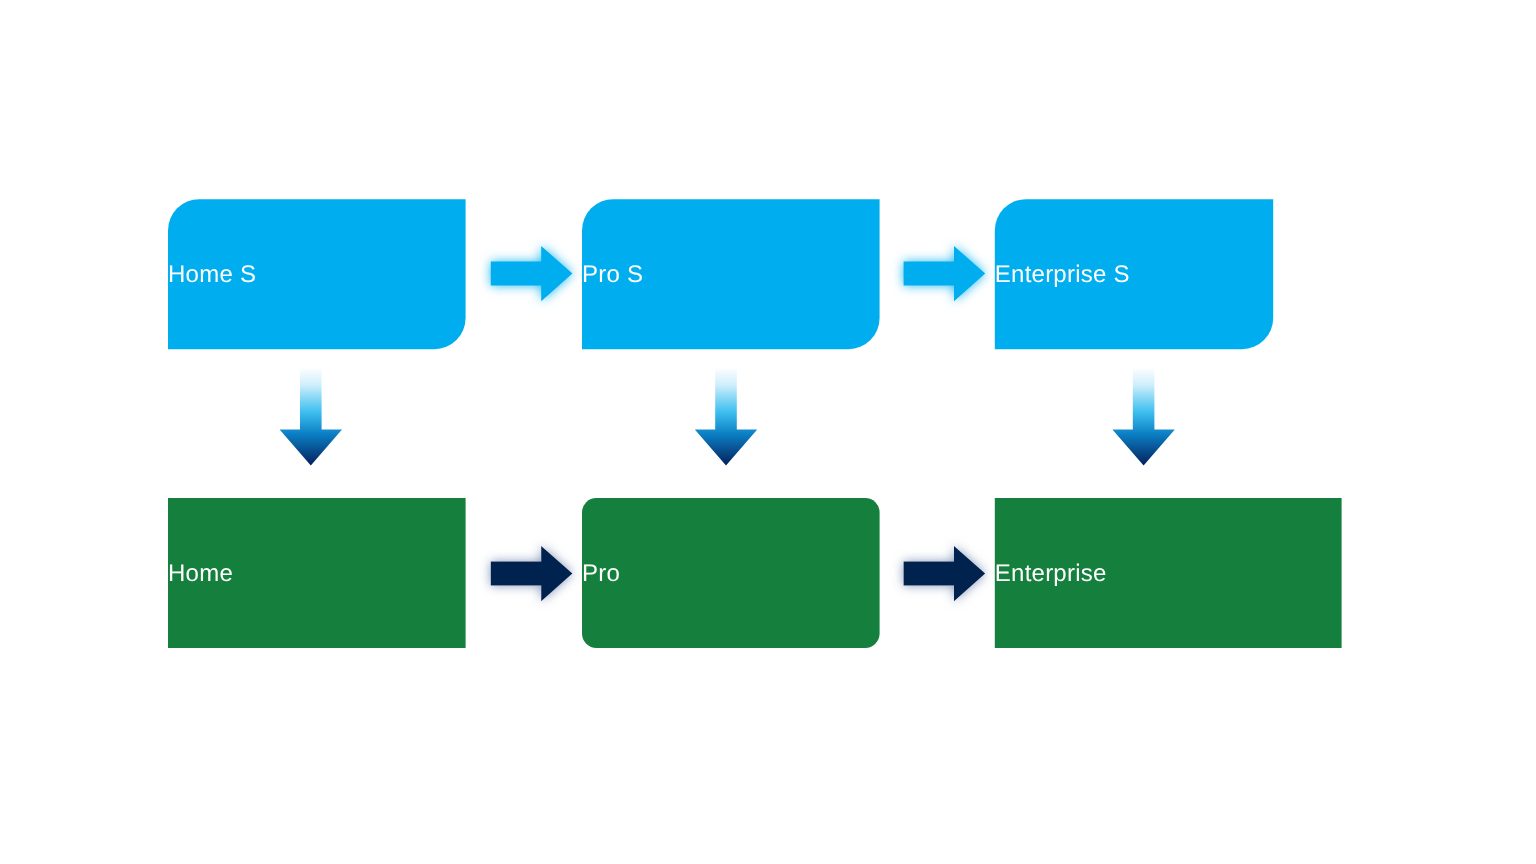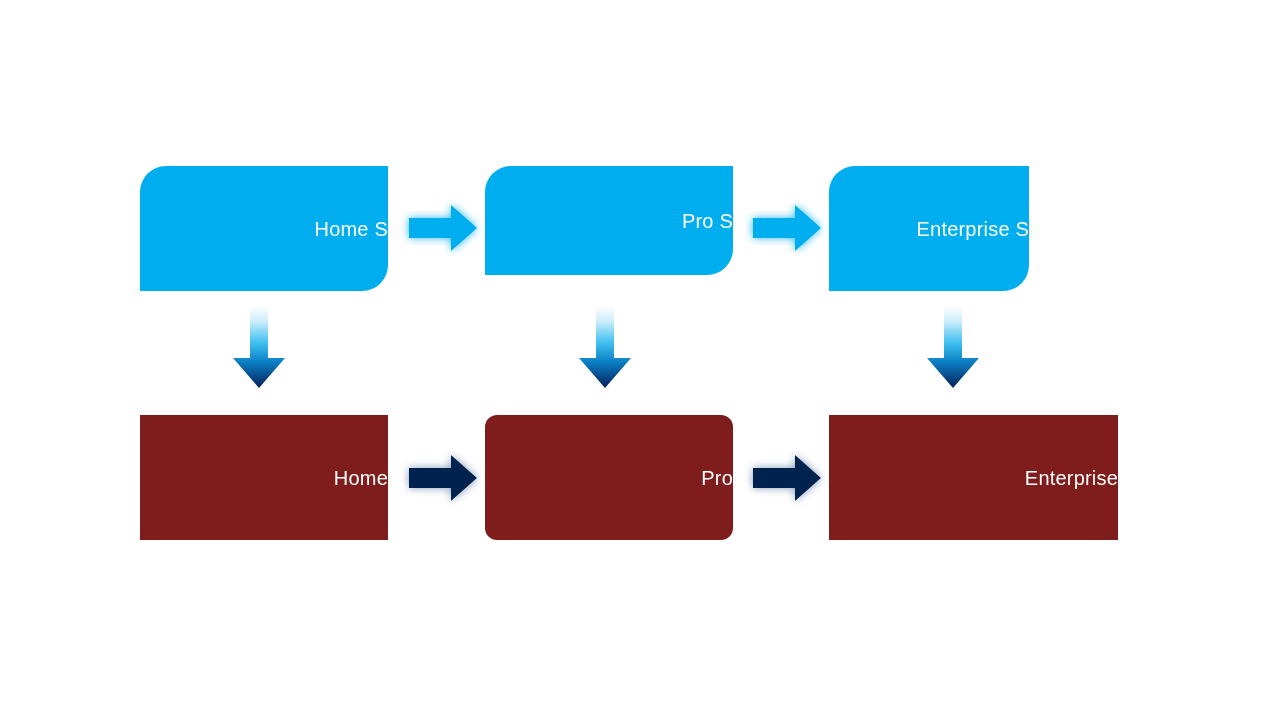"Home S" .node { justify-content: flex-end -> flex-start }
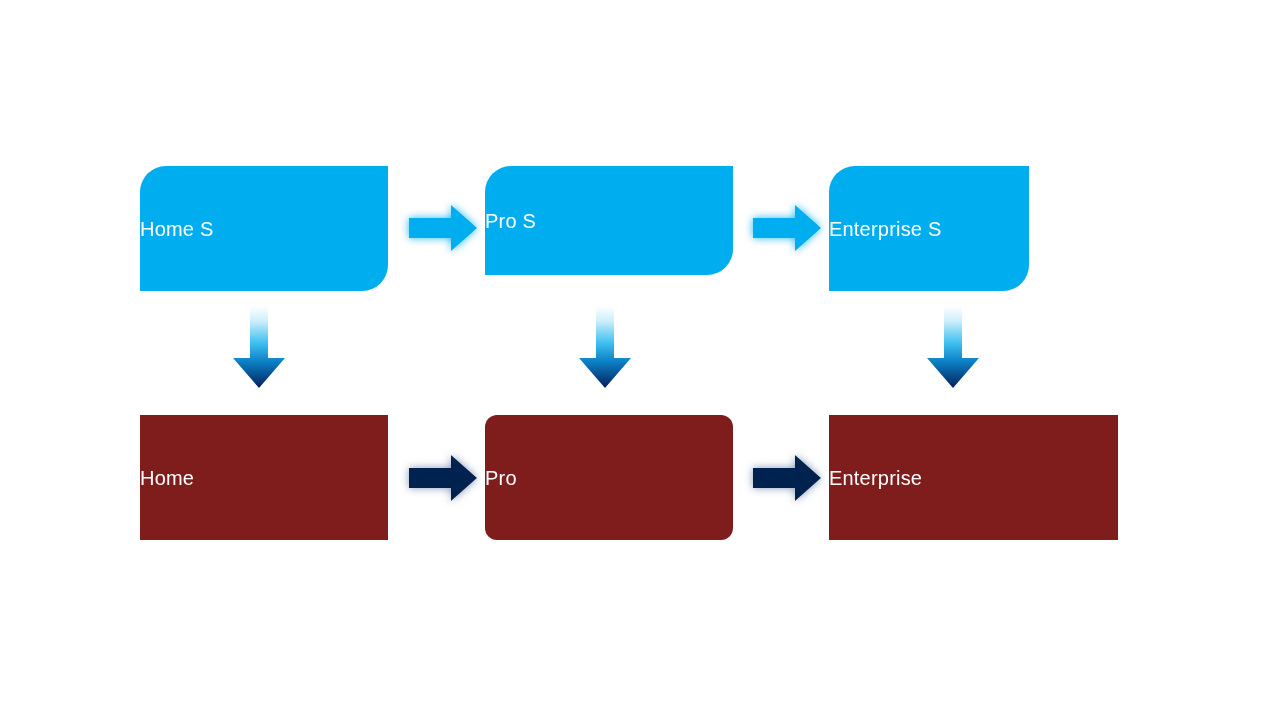"Pro S" div.node { height: 109px -> 125px }
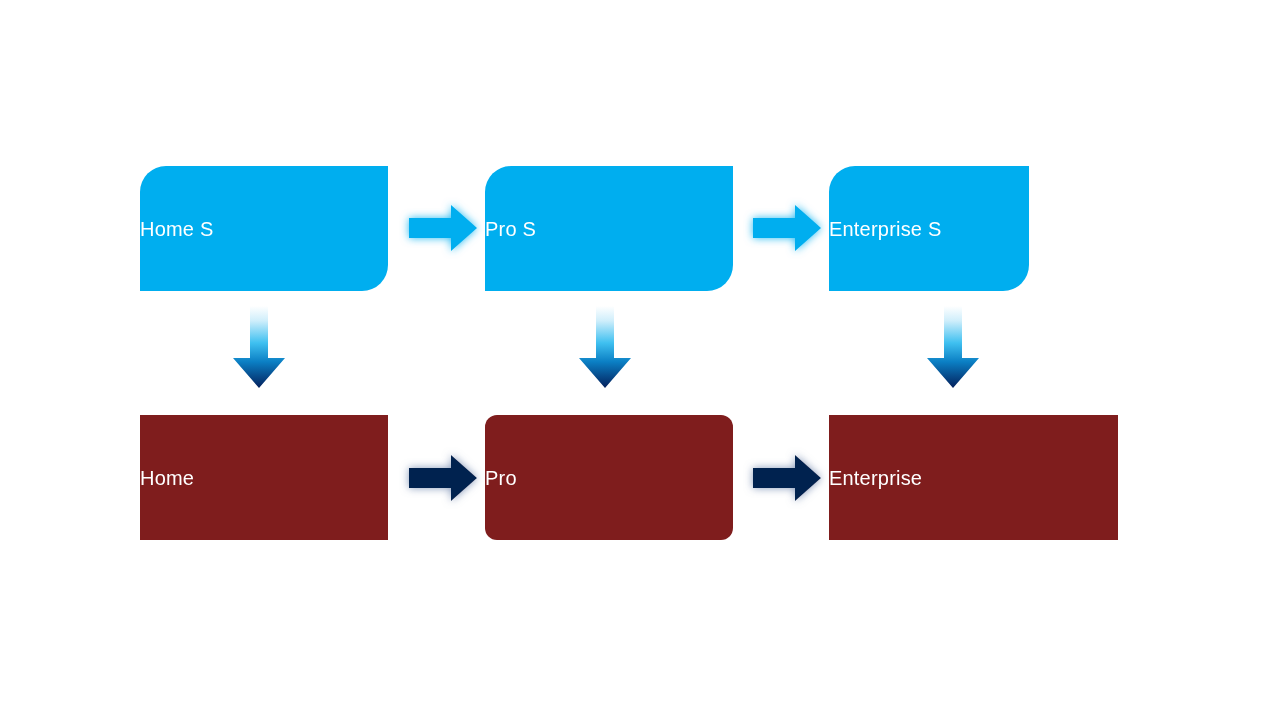"Enterprise S" div.node { width: 200px -> 232px }
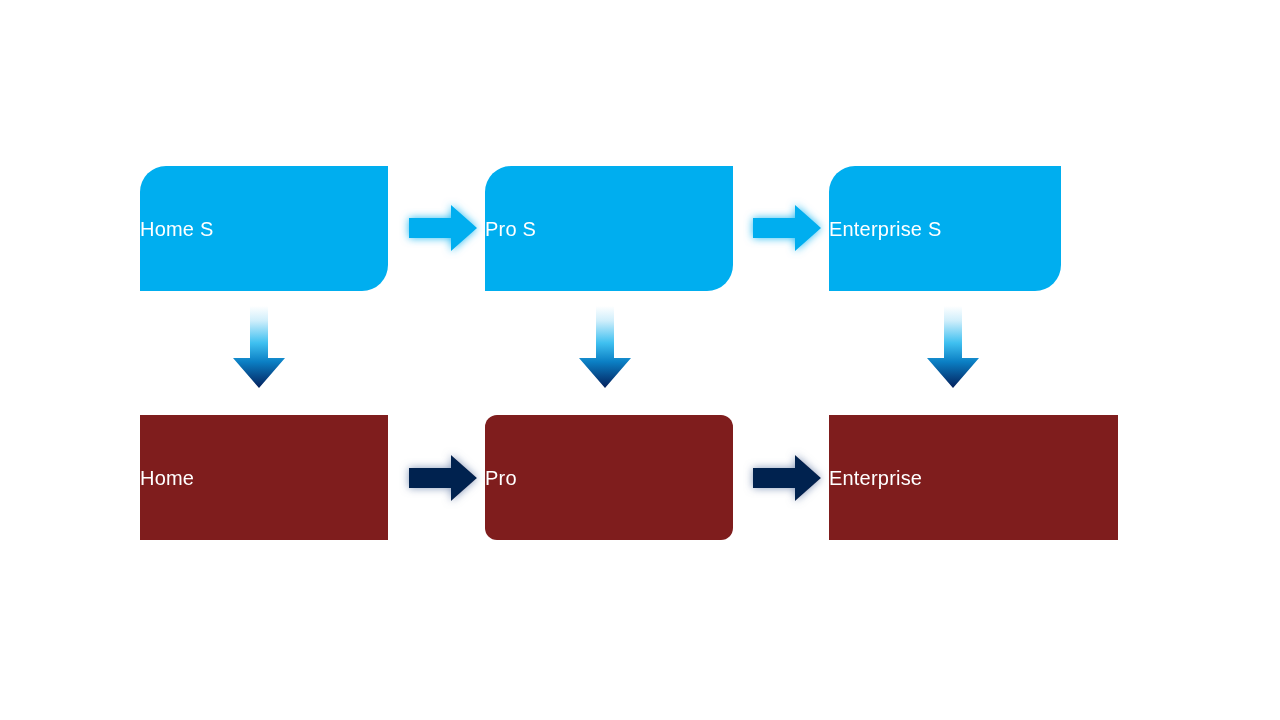"Home" .node.product { background: #7f1d1d -> #15803d }
